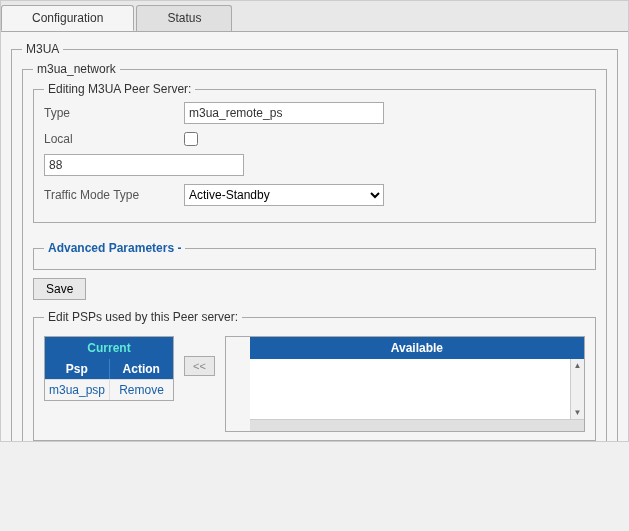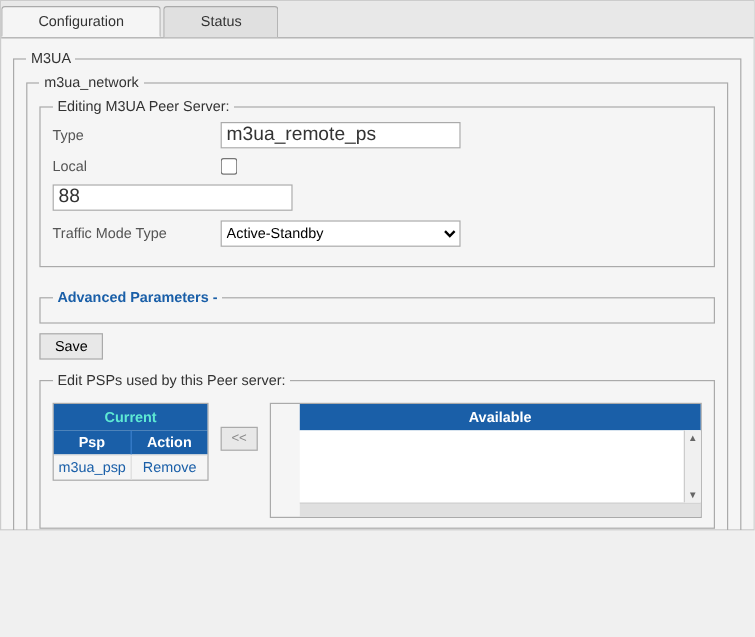"m3ua_remote_ps" .form-input { font-size: 16px -> 12px }
